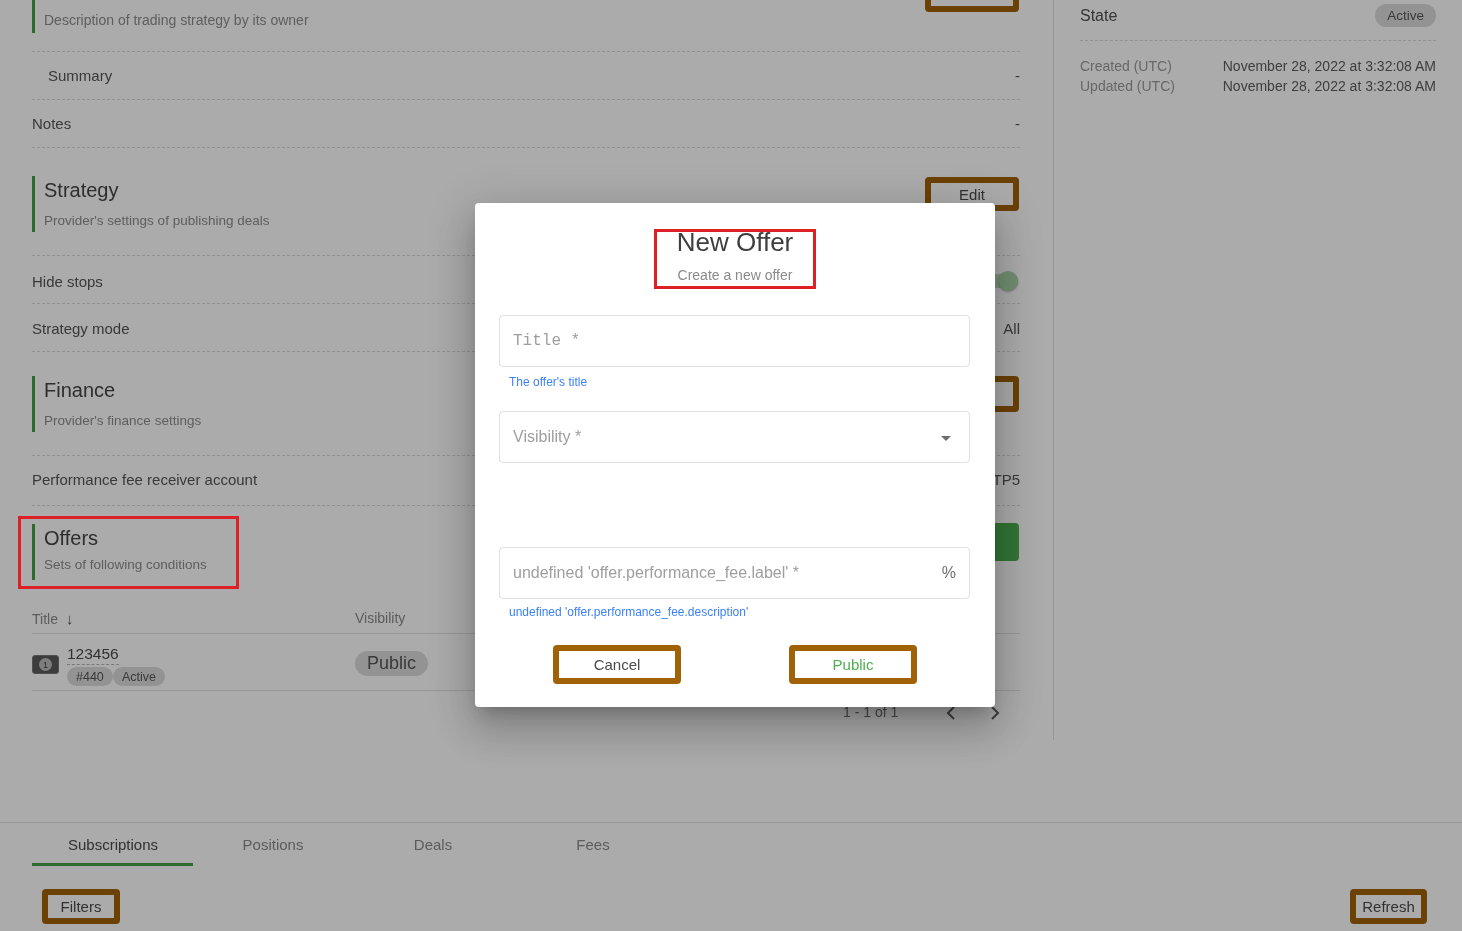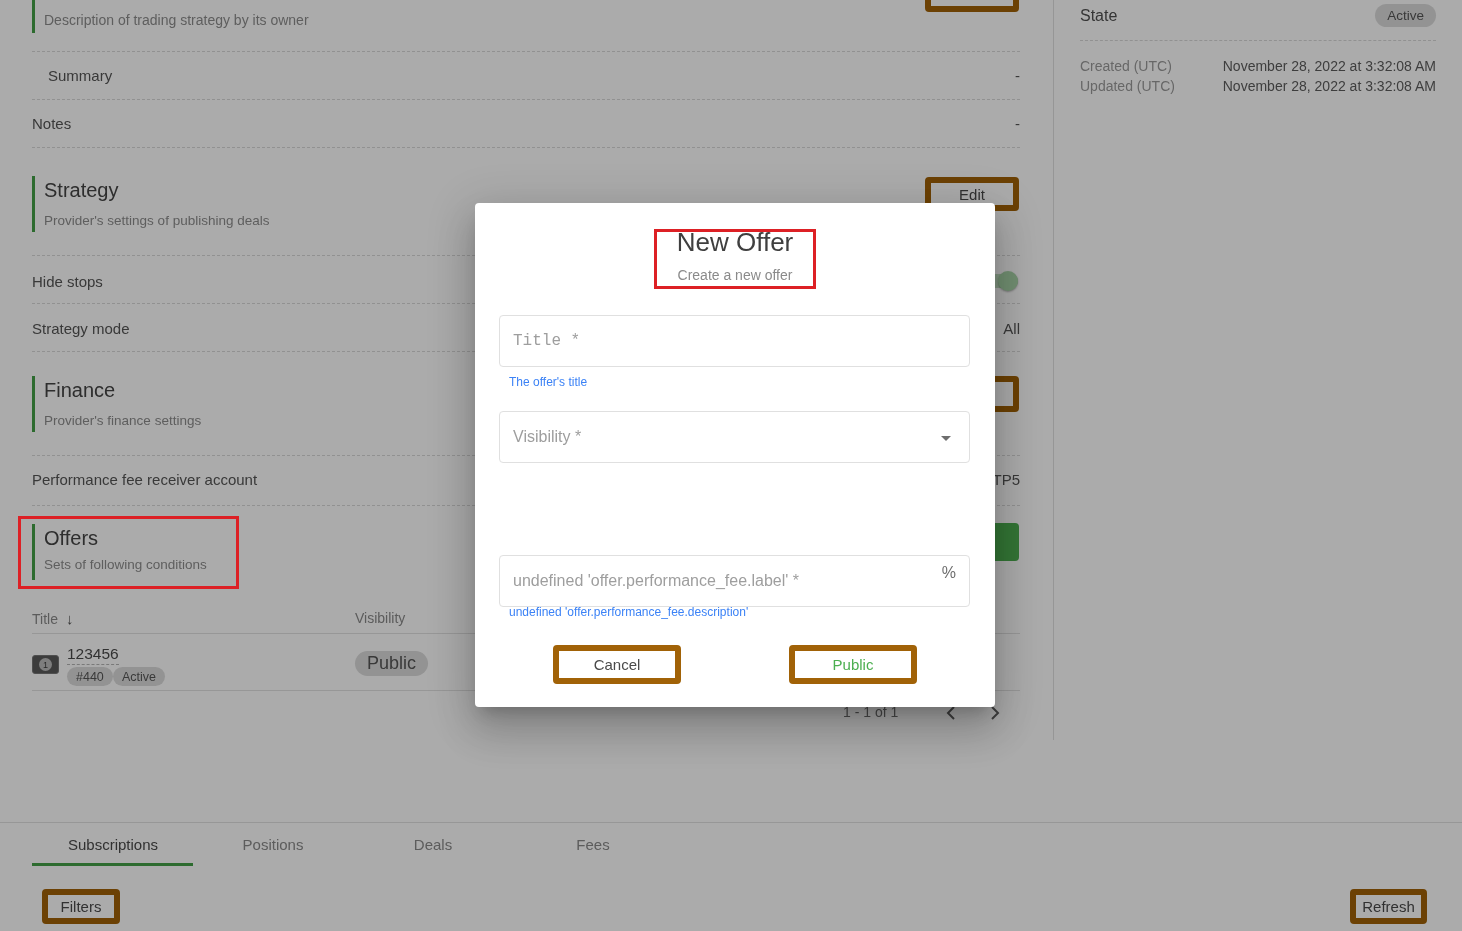"undefined 'offer.performance_fee.label'" input.m-input { margin-top: 8px -> none }
